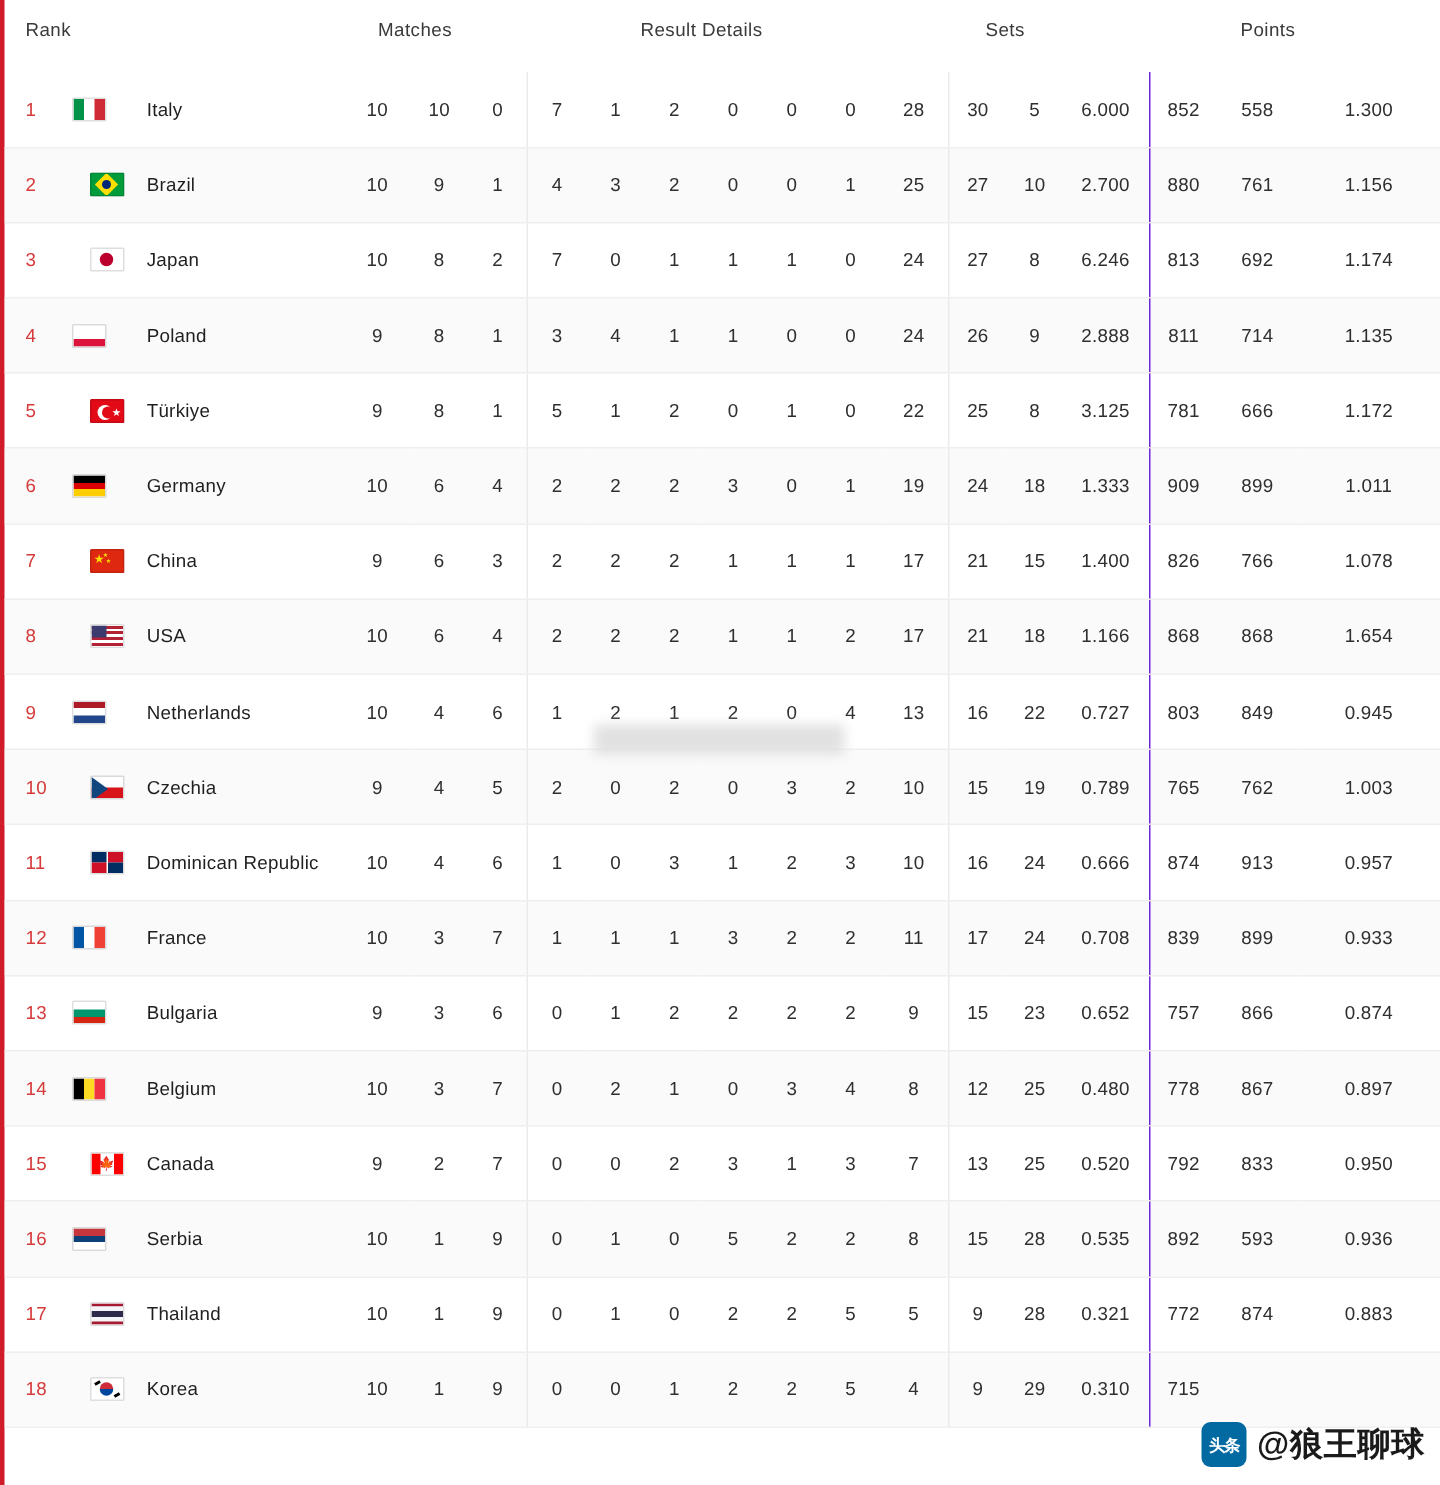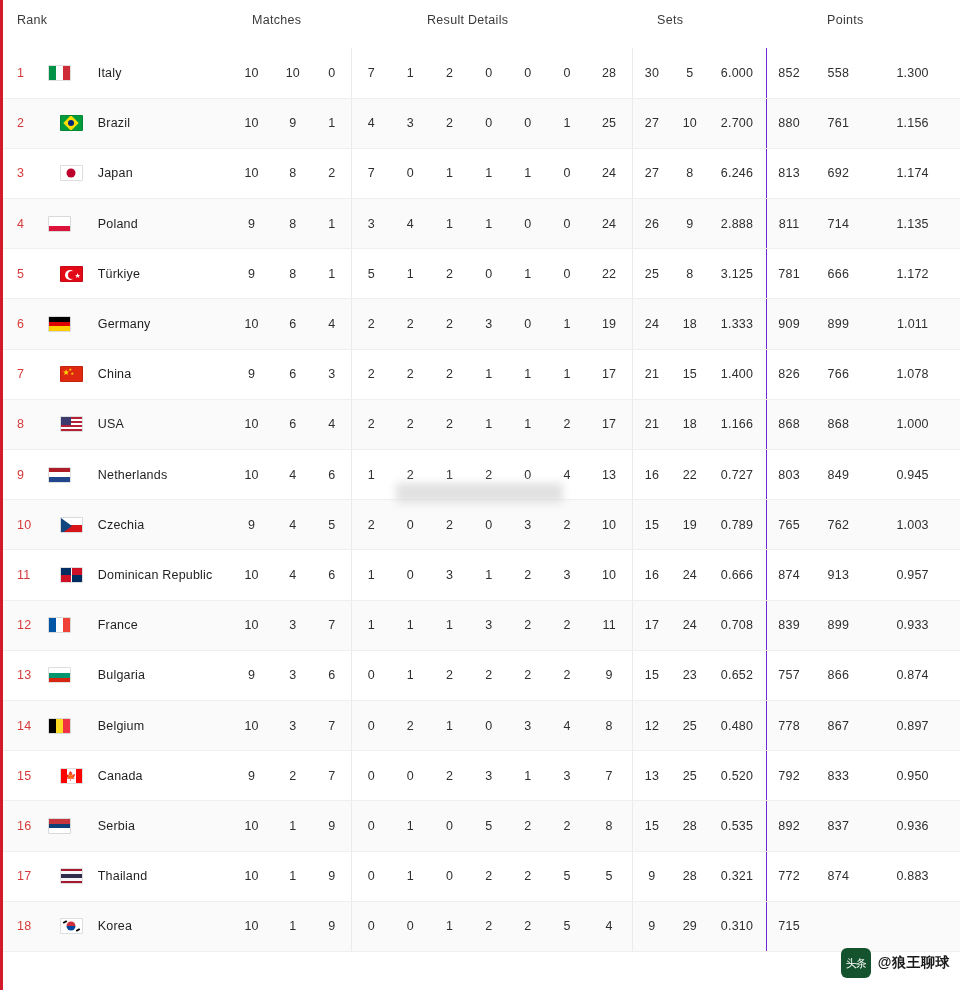"1.000" td.c-pts { text: 1.000 -> 1.654 }
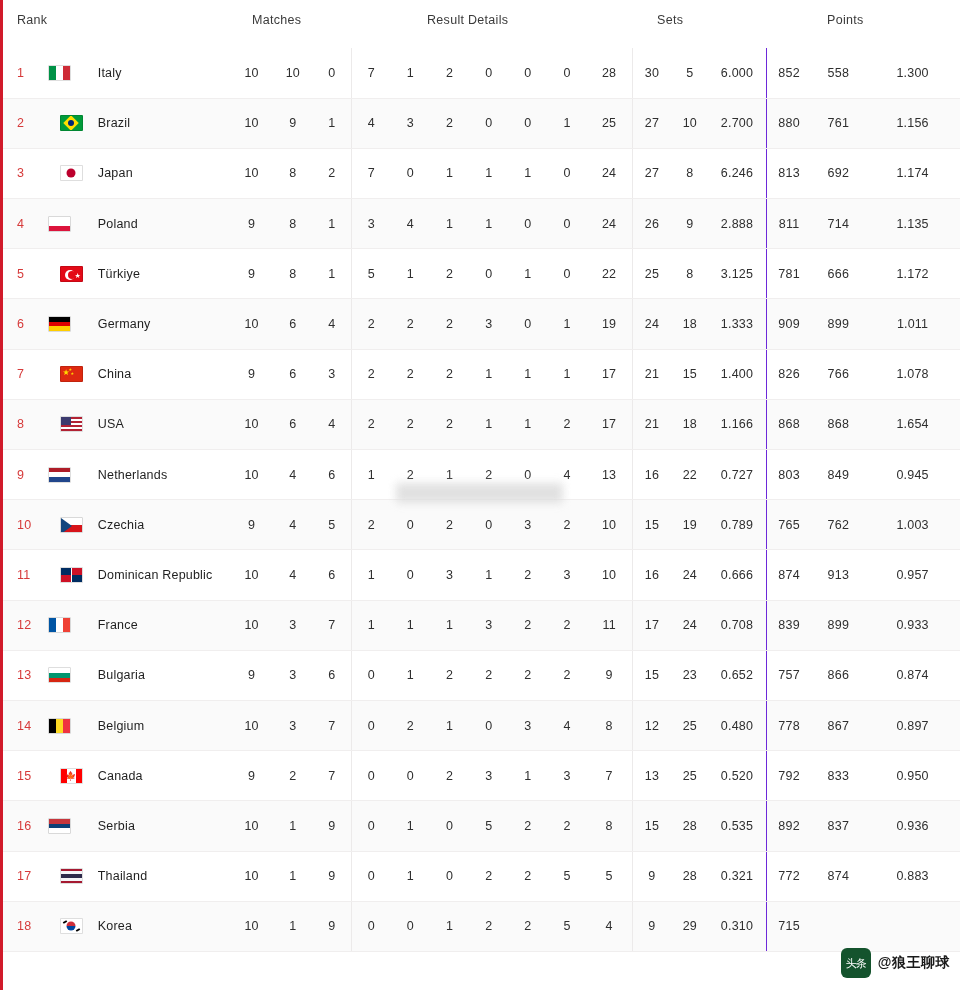"837" td.num { text: 837 -> 593 }
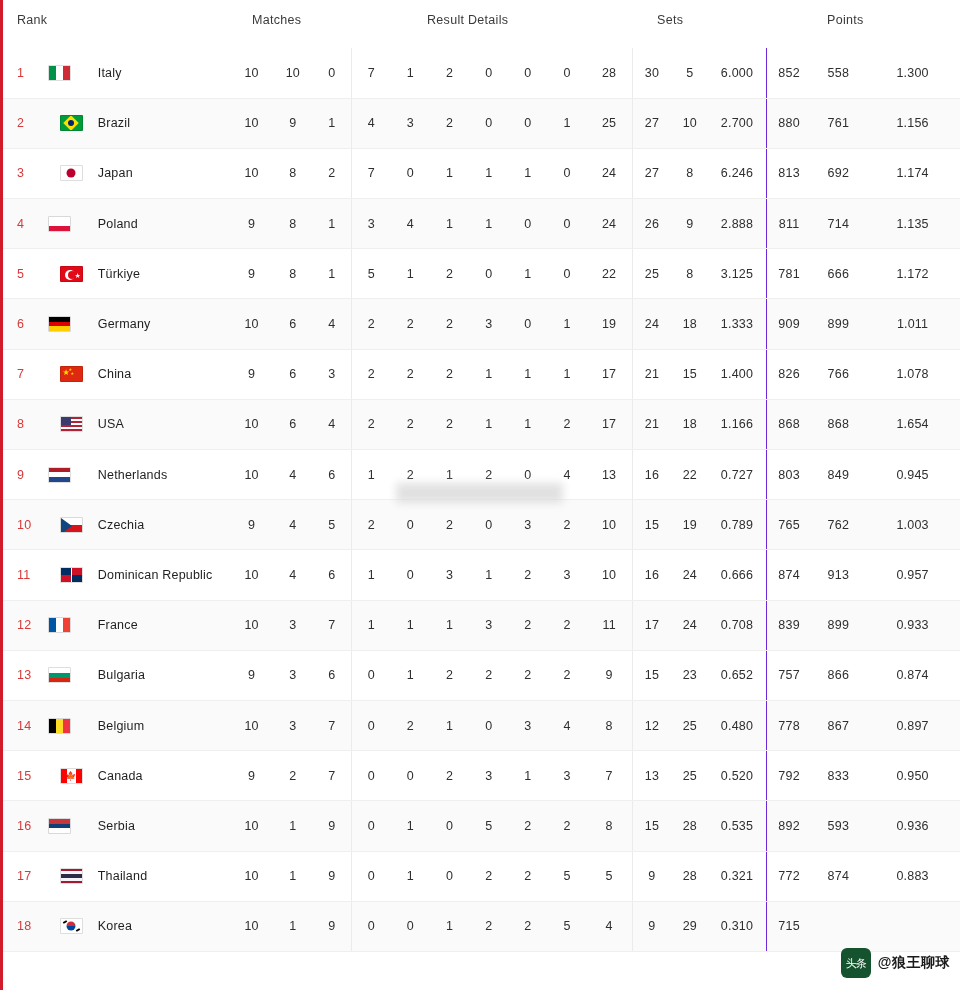"头条" .wm-logo { background: #14532d -> #0369a1; font-weight: normal -> bold }
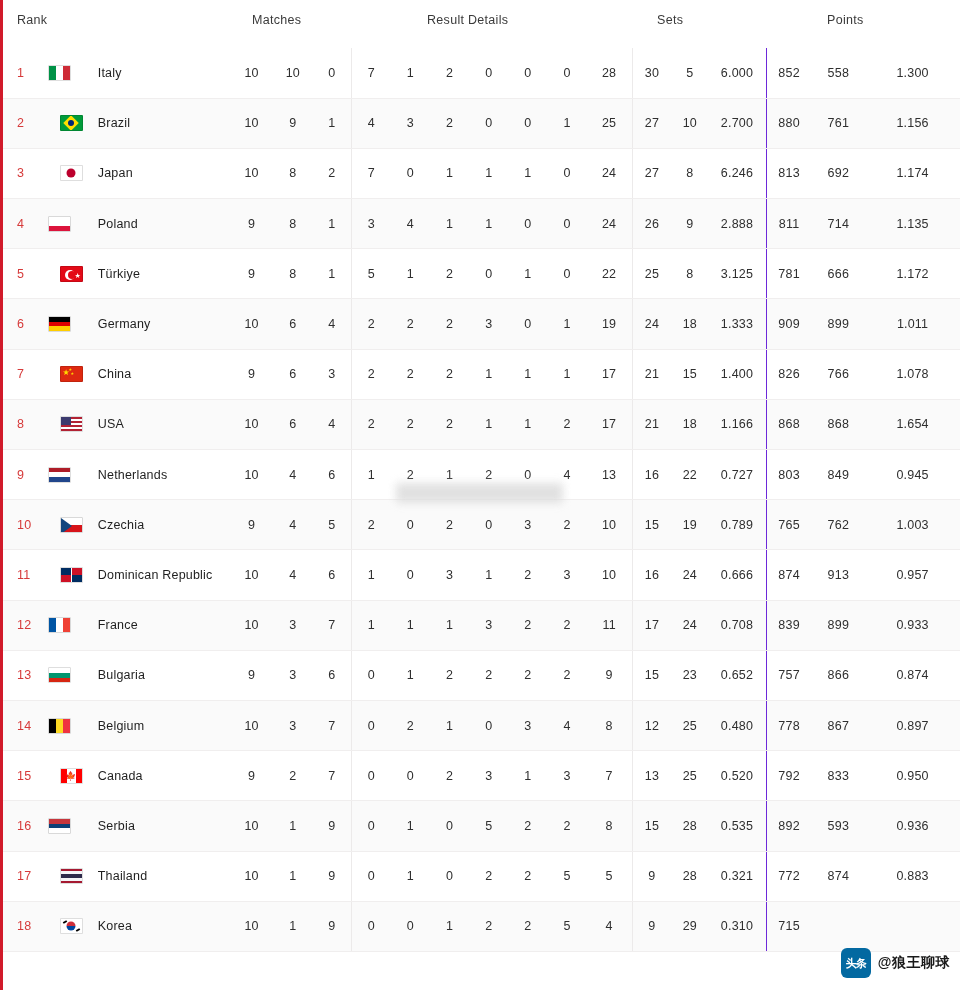"@狼王聊球" .wm-text { font-size: 14px -> 22px }
